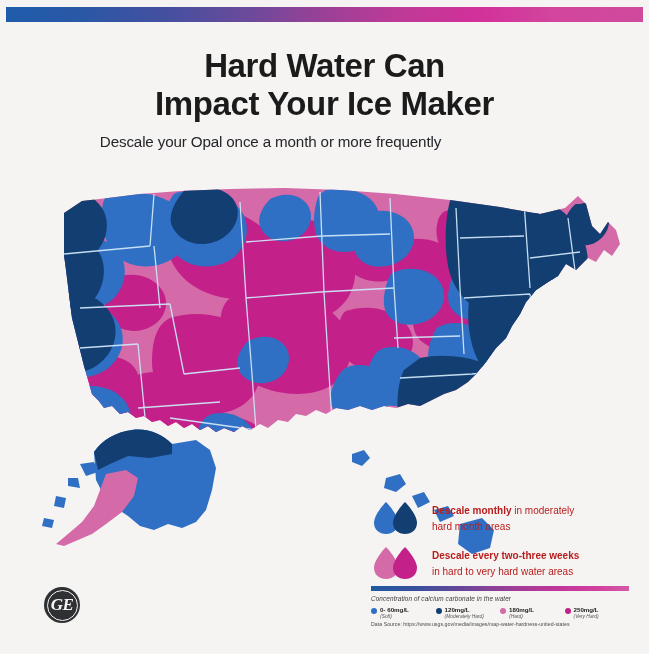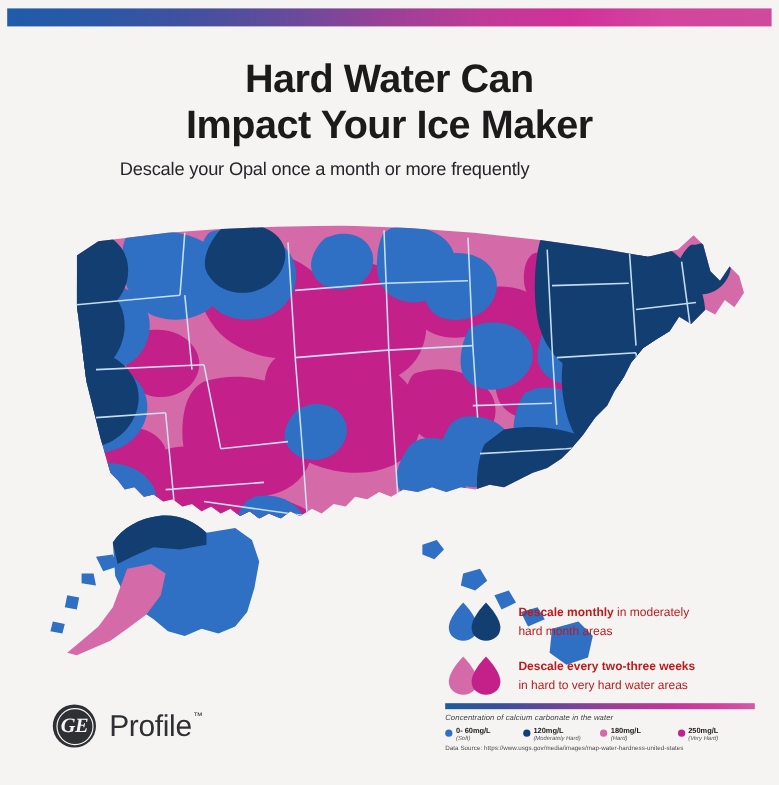"Profile" div.logo-word { html: <div> <span>Profile</span><span>™</span> </div> -> none }
